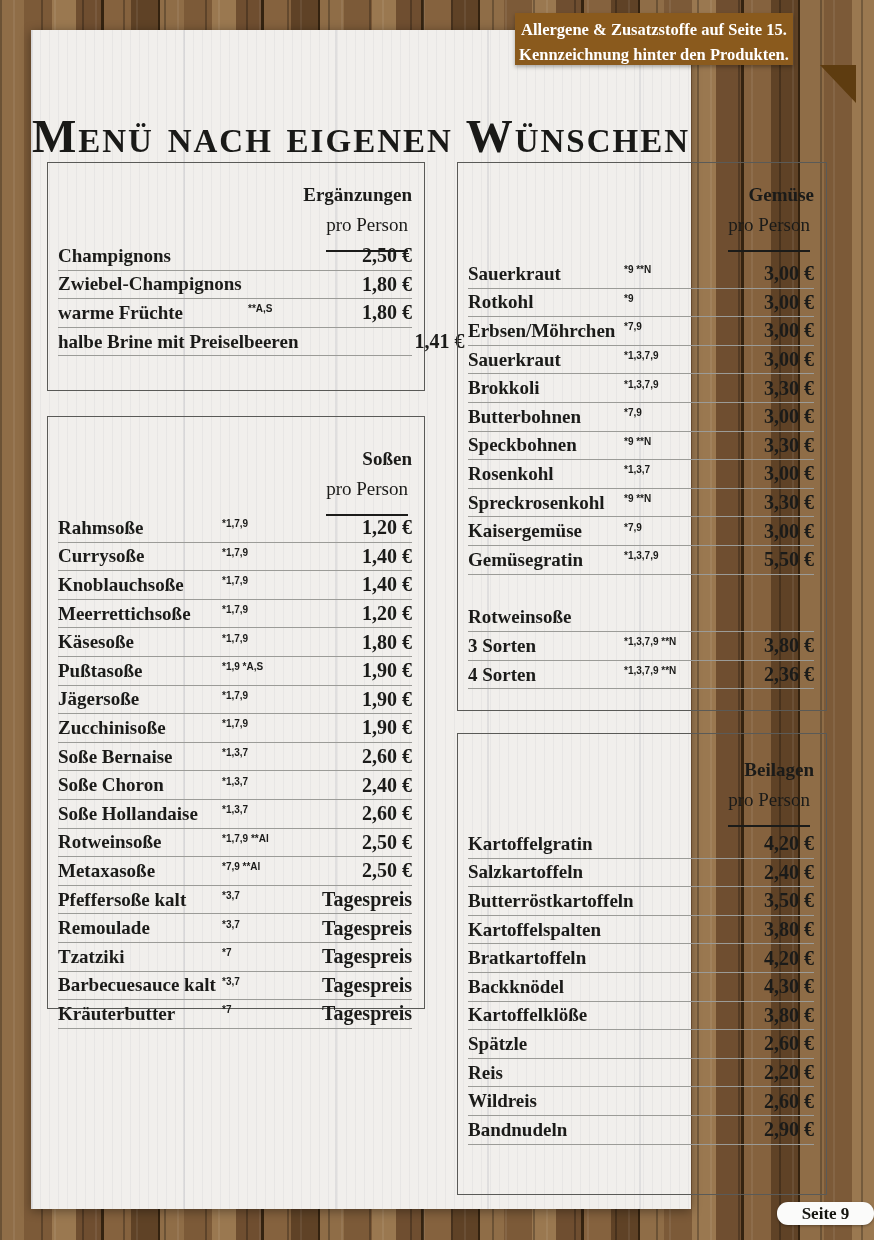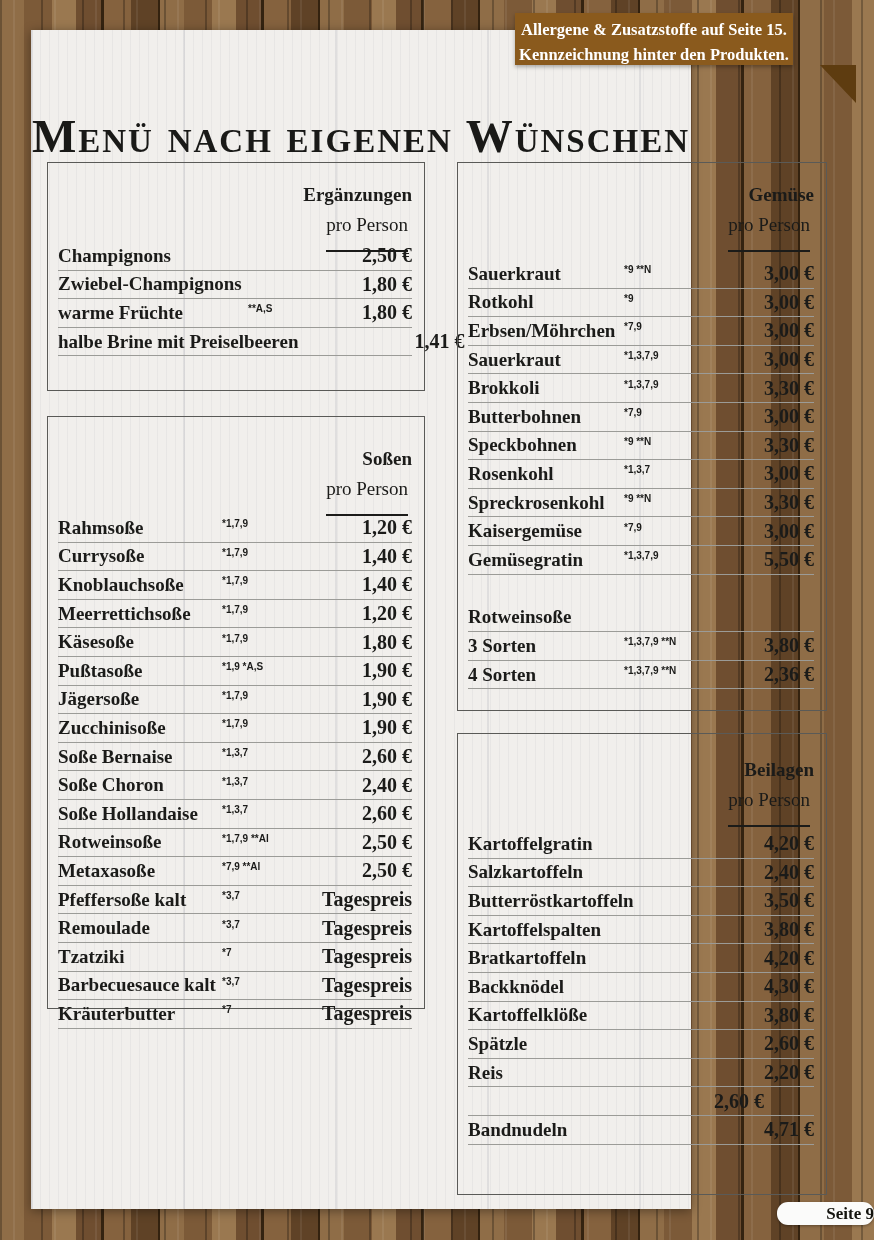"Wildreis" span.item-name { html: none -> <span>Wildreis</span> }
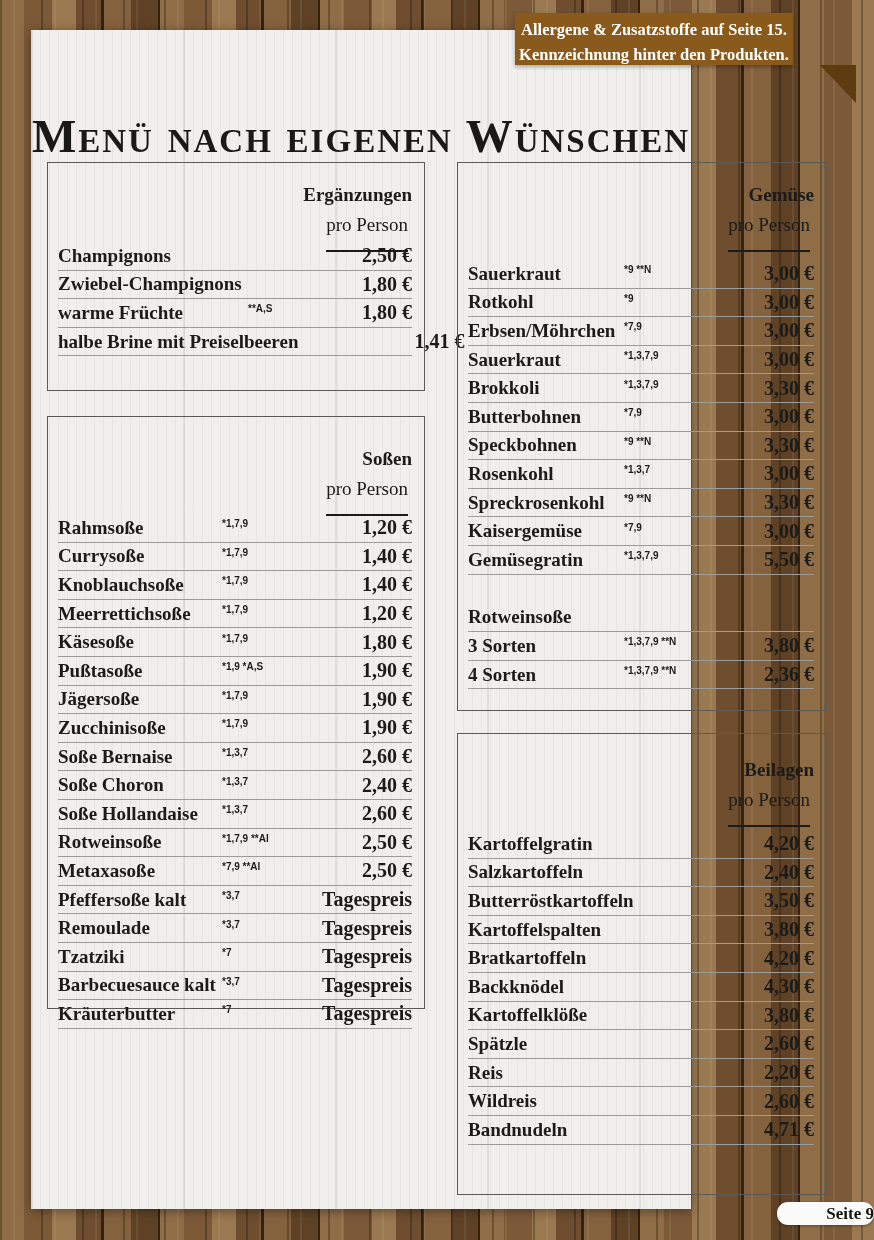"4,71 €" span.item-price { text: 4,71 -> 2,90 }
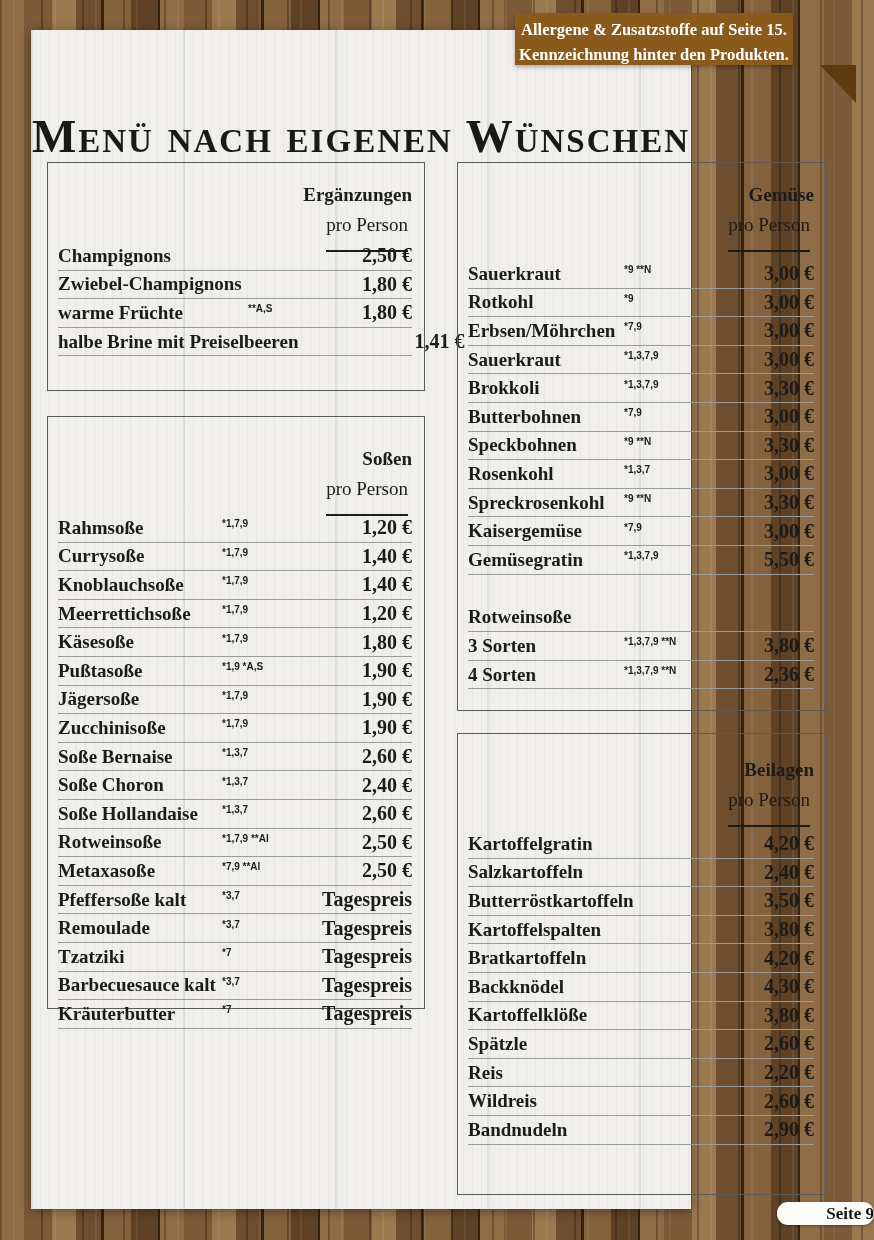"Seite 9" .footer-page { text-align: right -> center }
